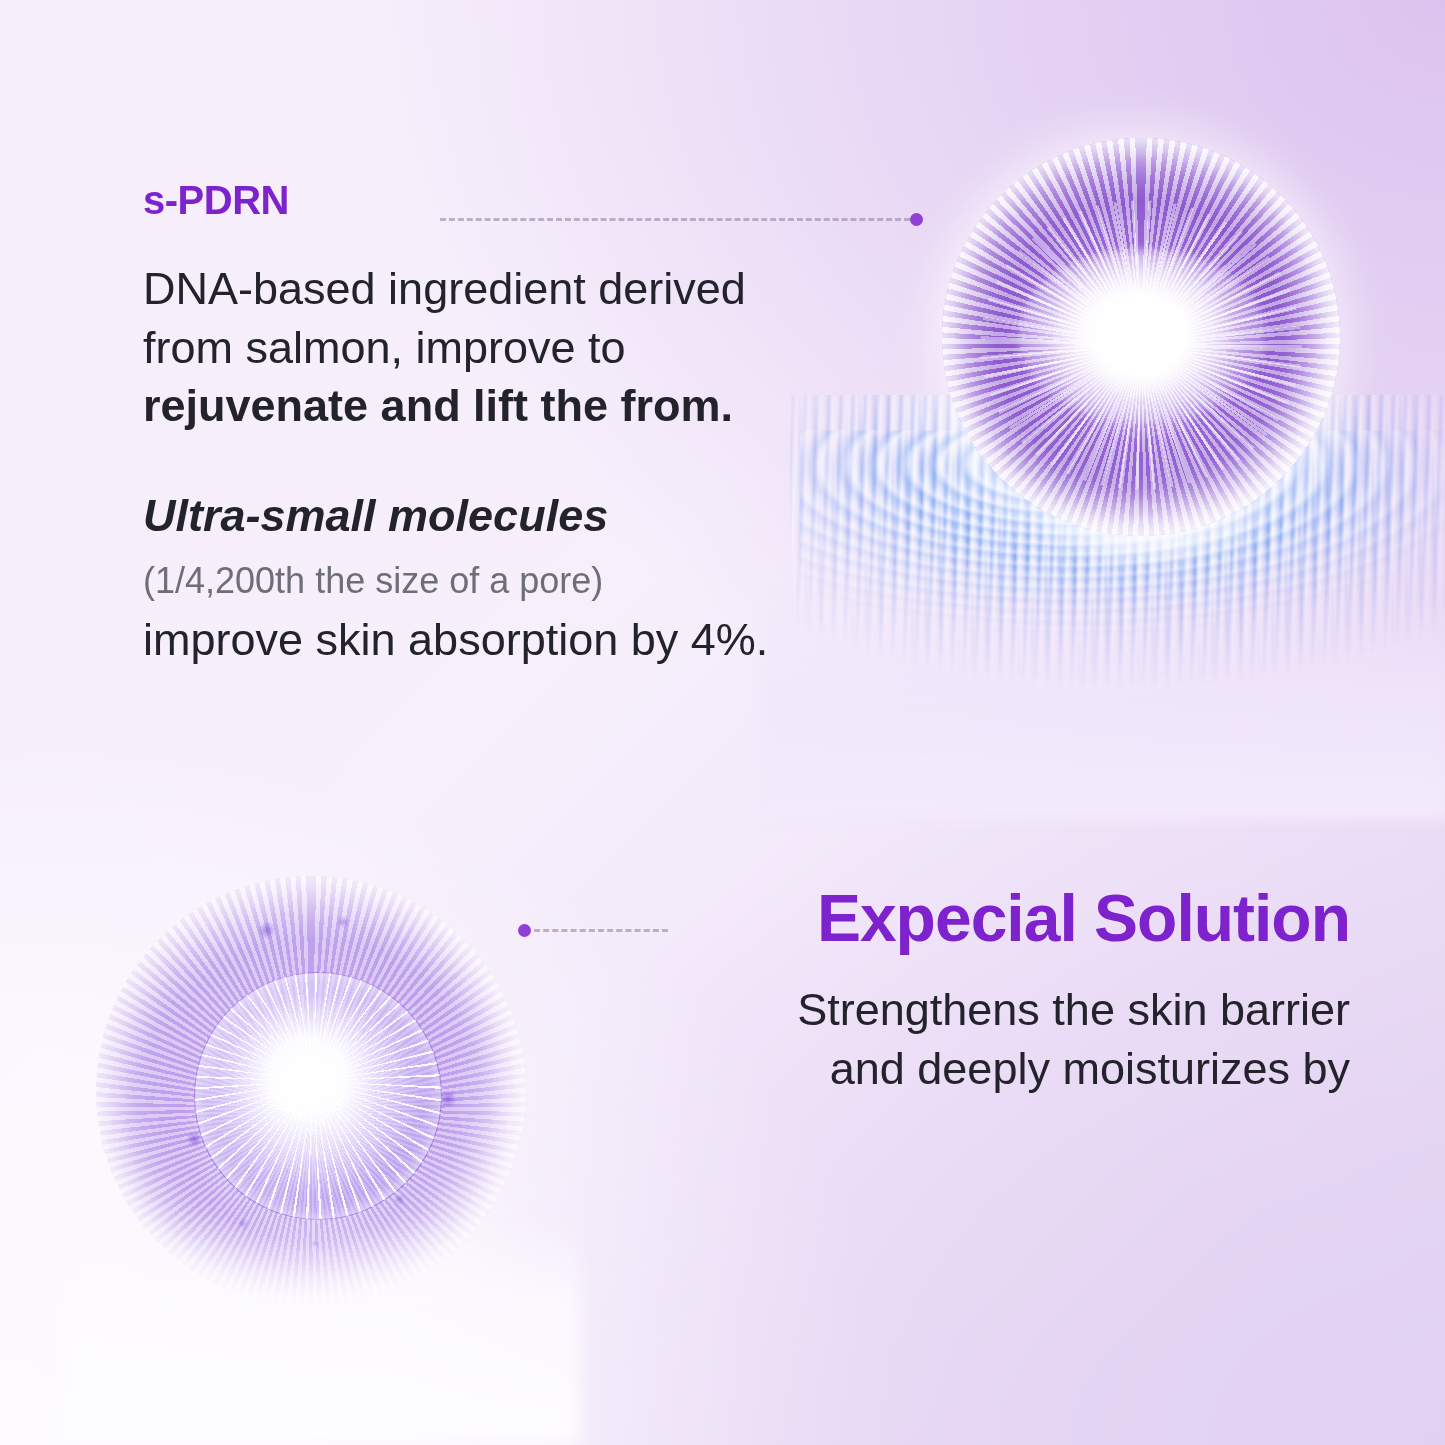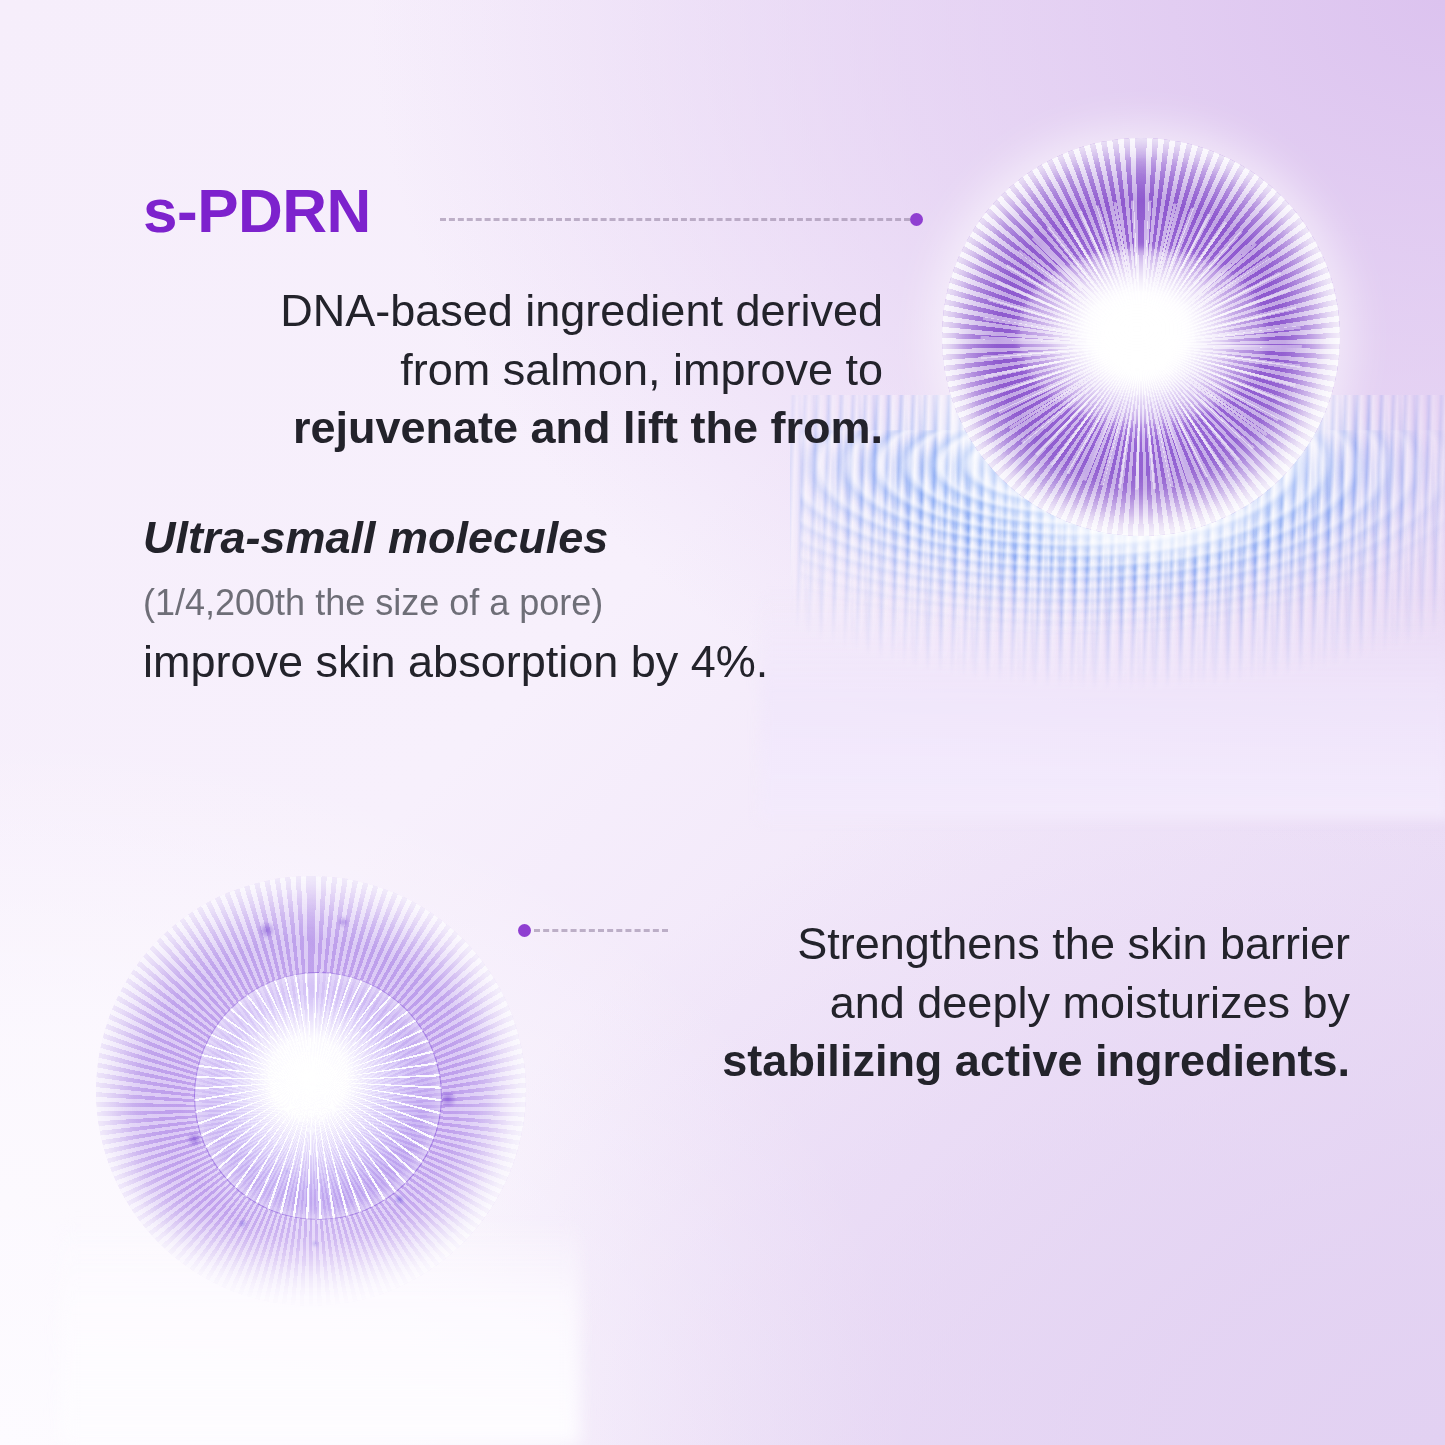"s-PDRN" #spdrn-heading { font-size: 62px -> 40px }
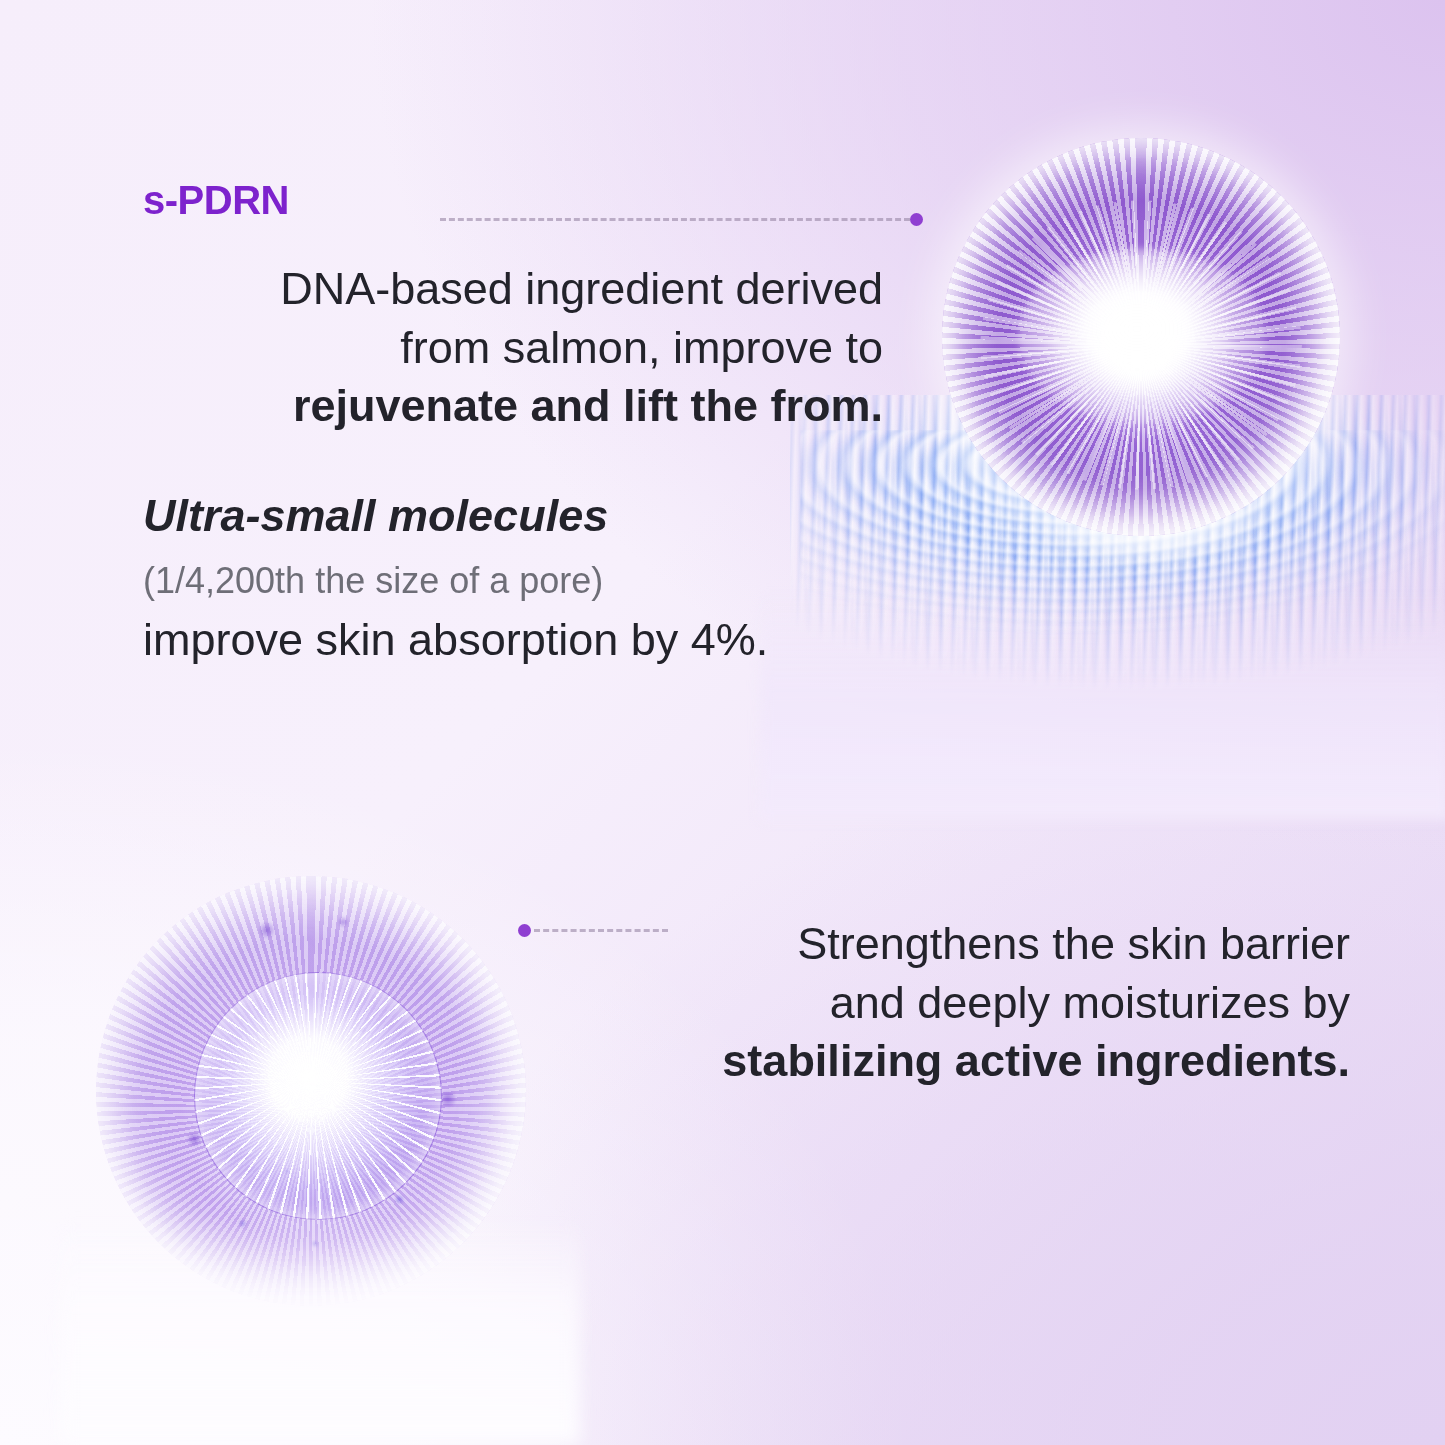"DNA-based ingredient derived" #spdrn-body { text-align: right -> none }
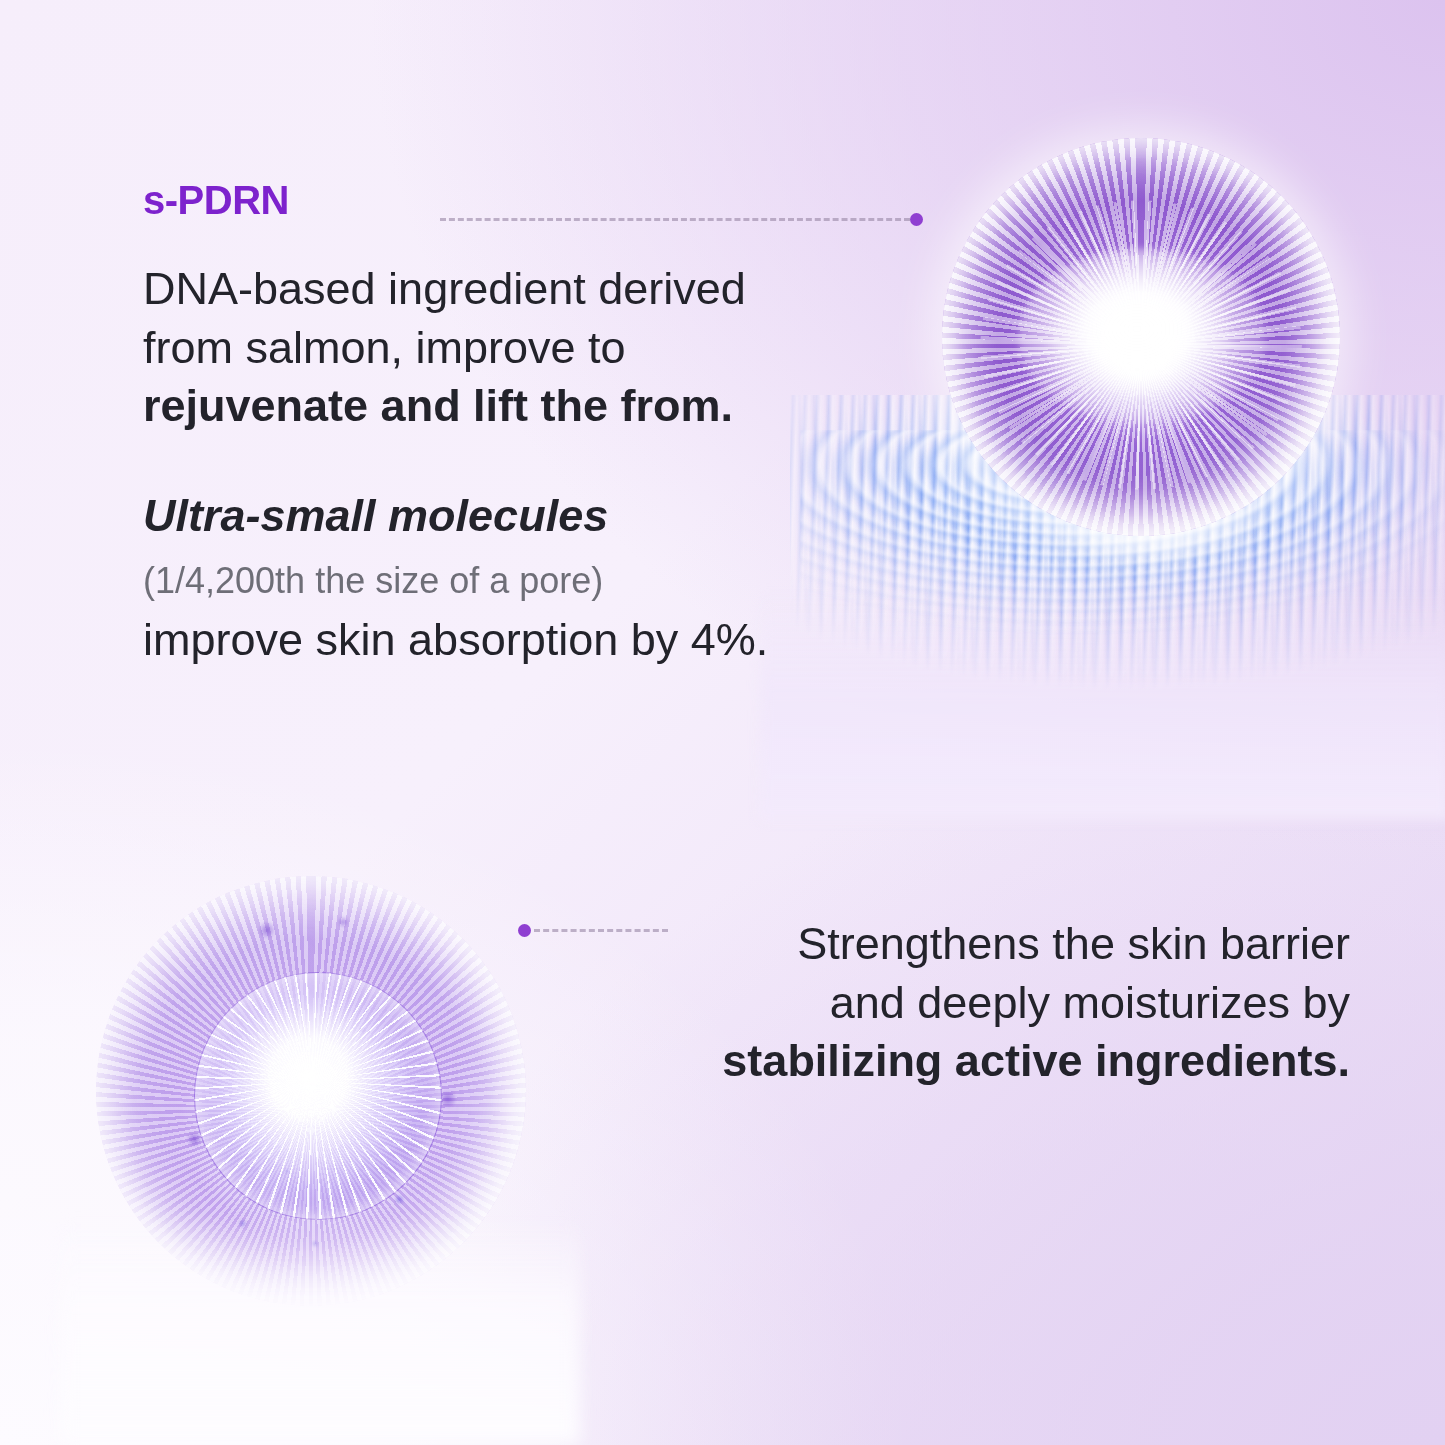"Expecial Solution" h1.heading { html: none -> <h1>Expecial Solution</h1> }
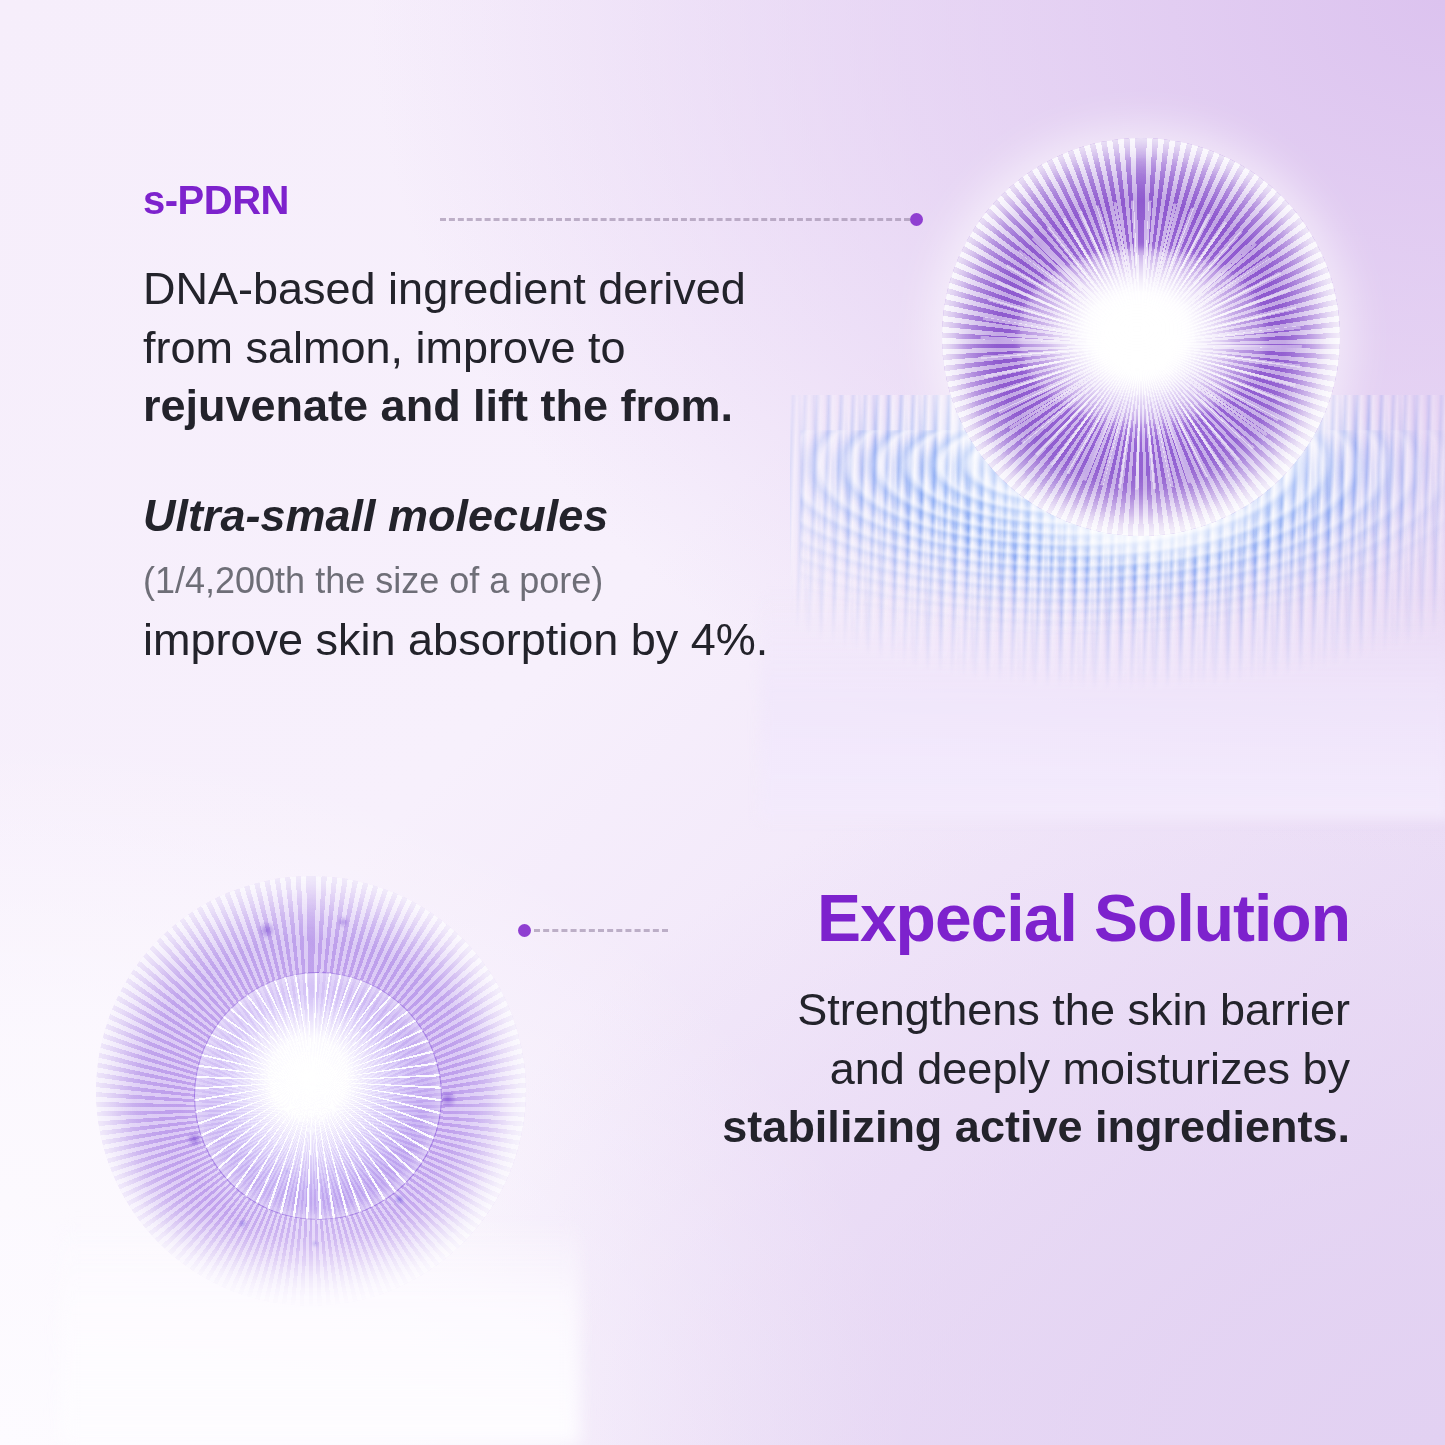"stabilizing active ingredients." span.nowrap { html: <span>stabilizing active ingredients.</span> -> none }
